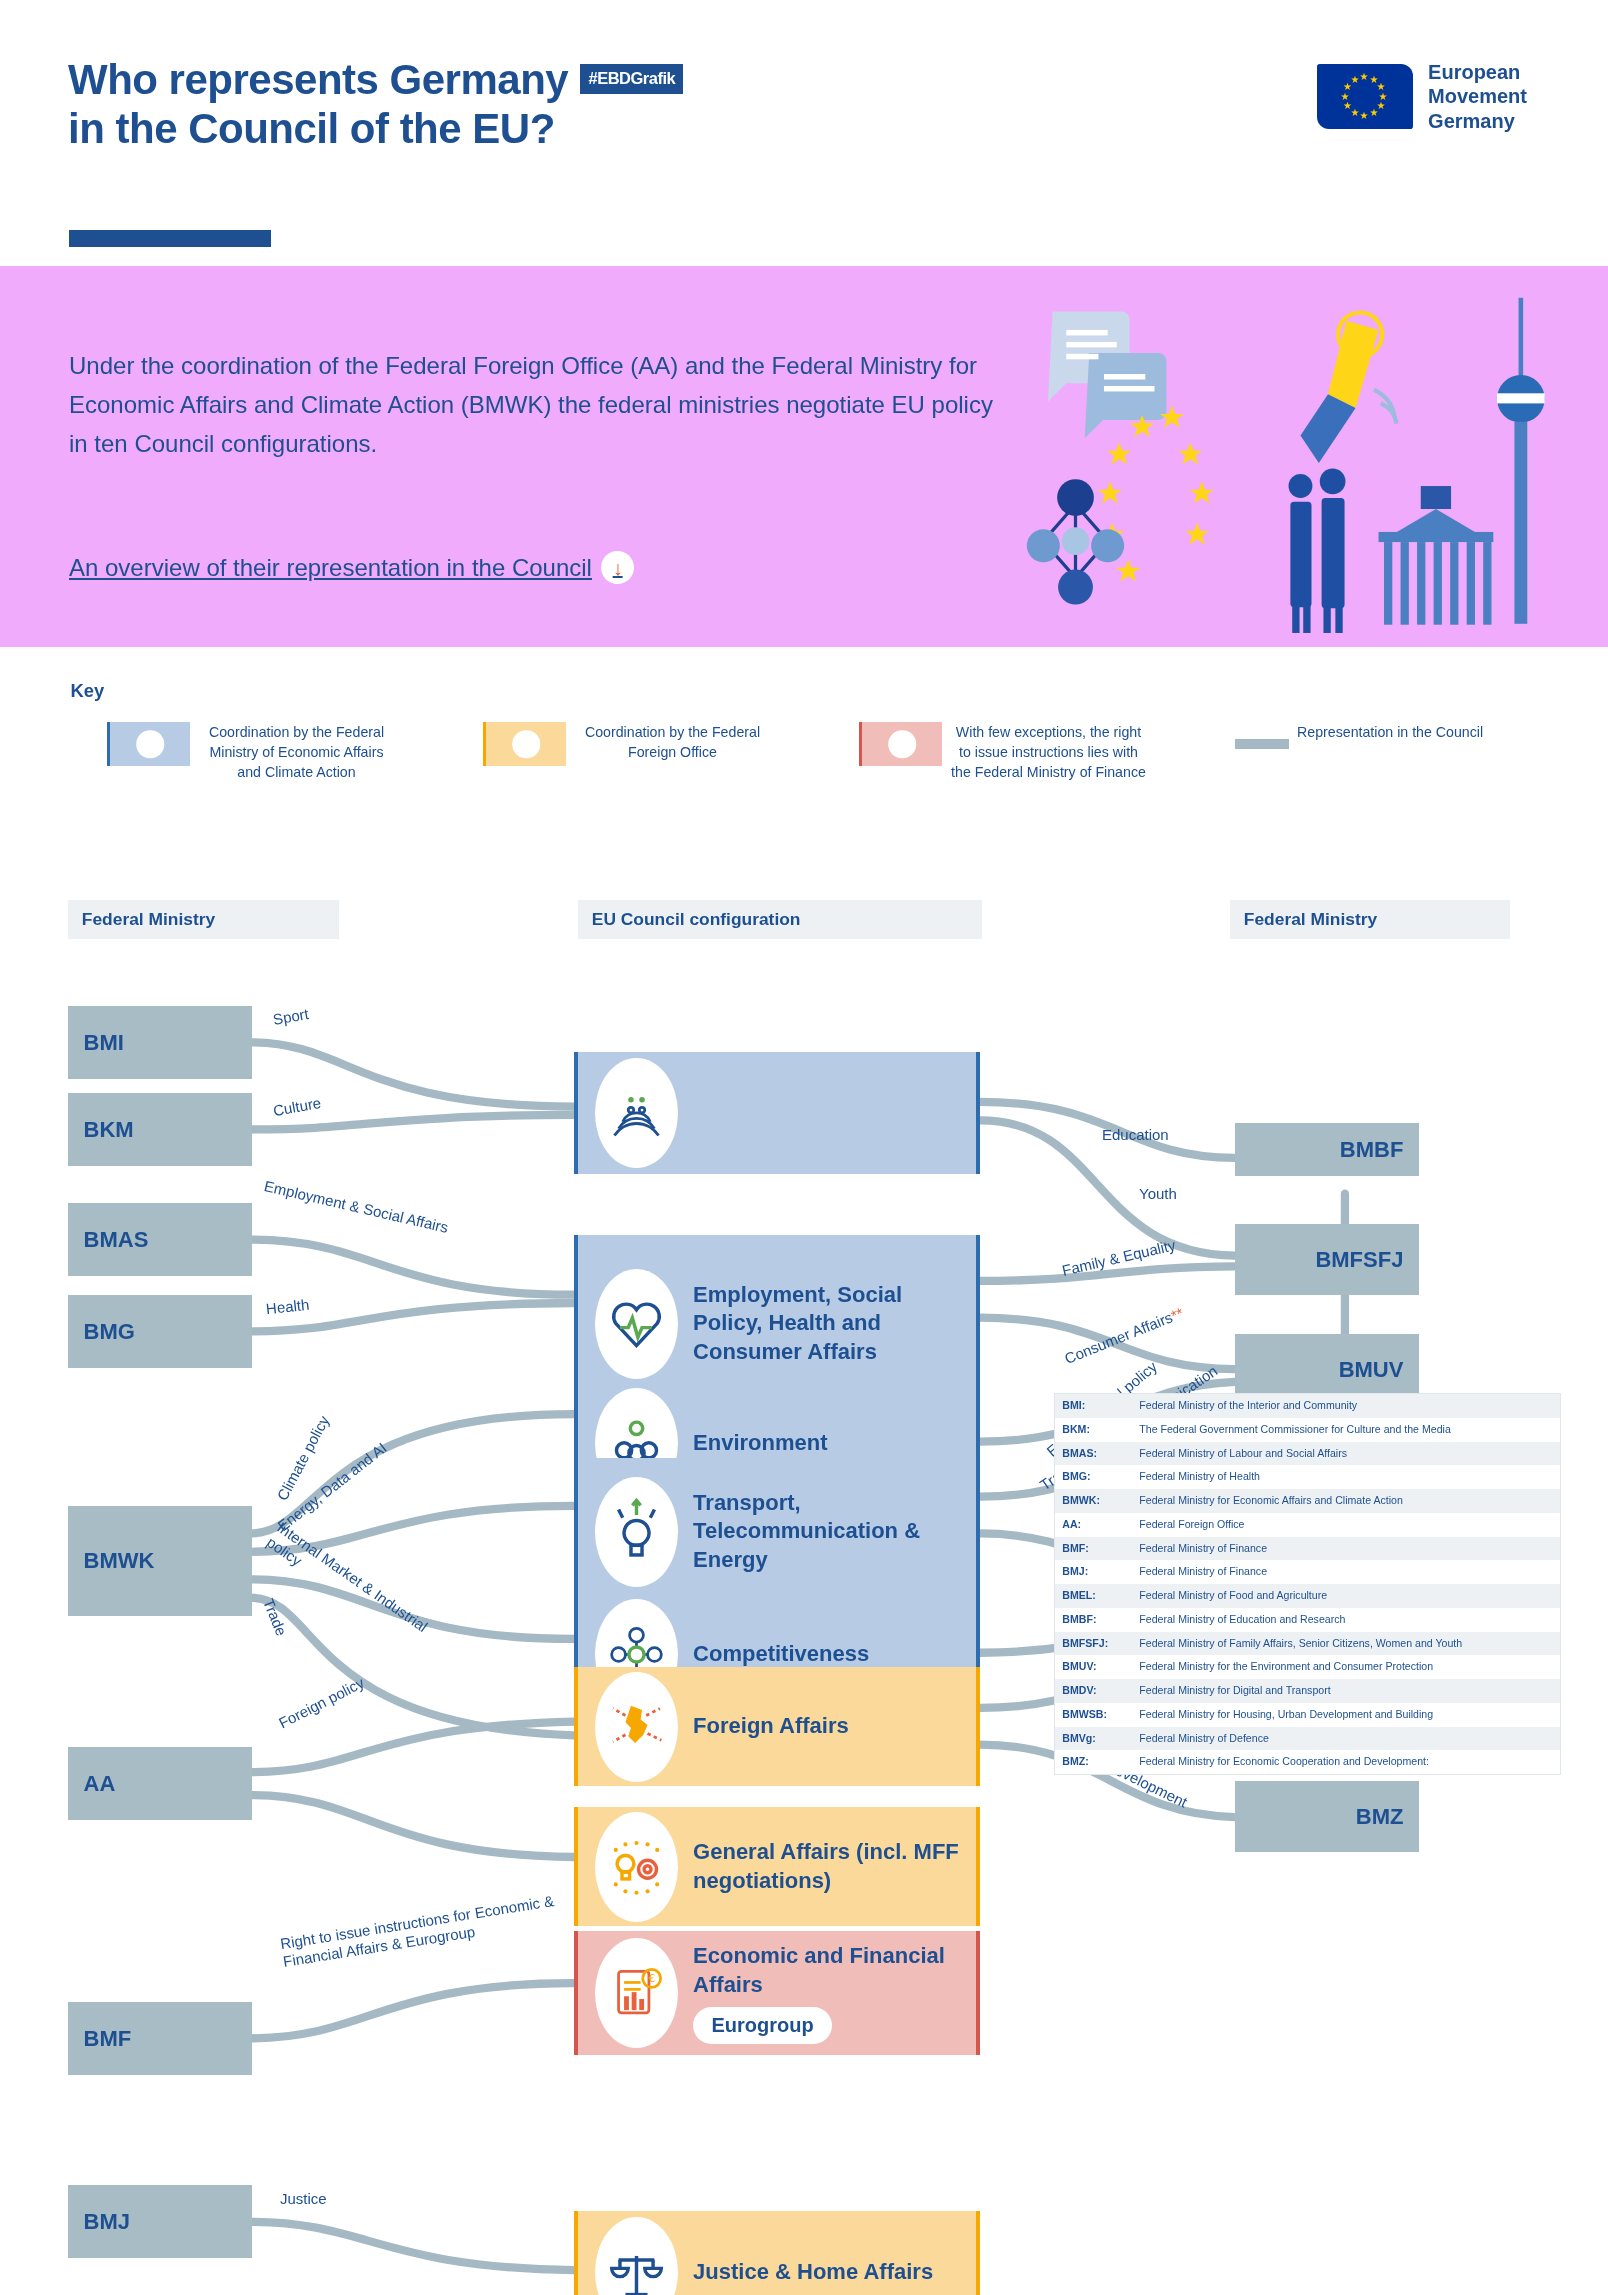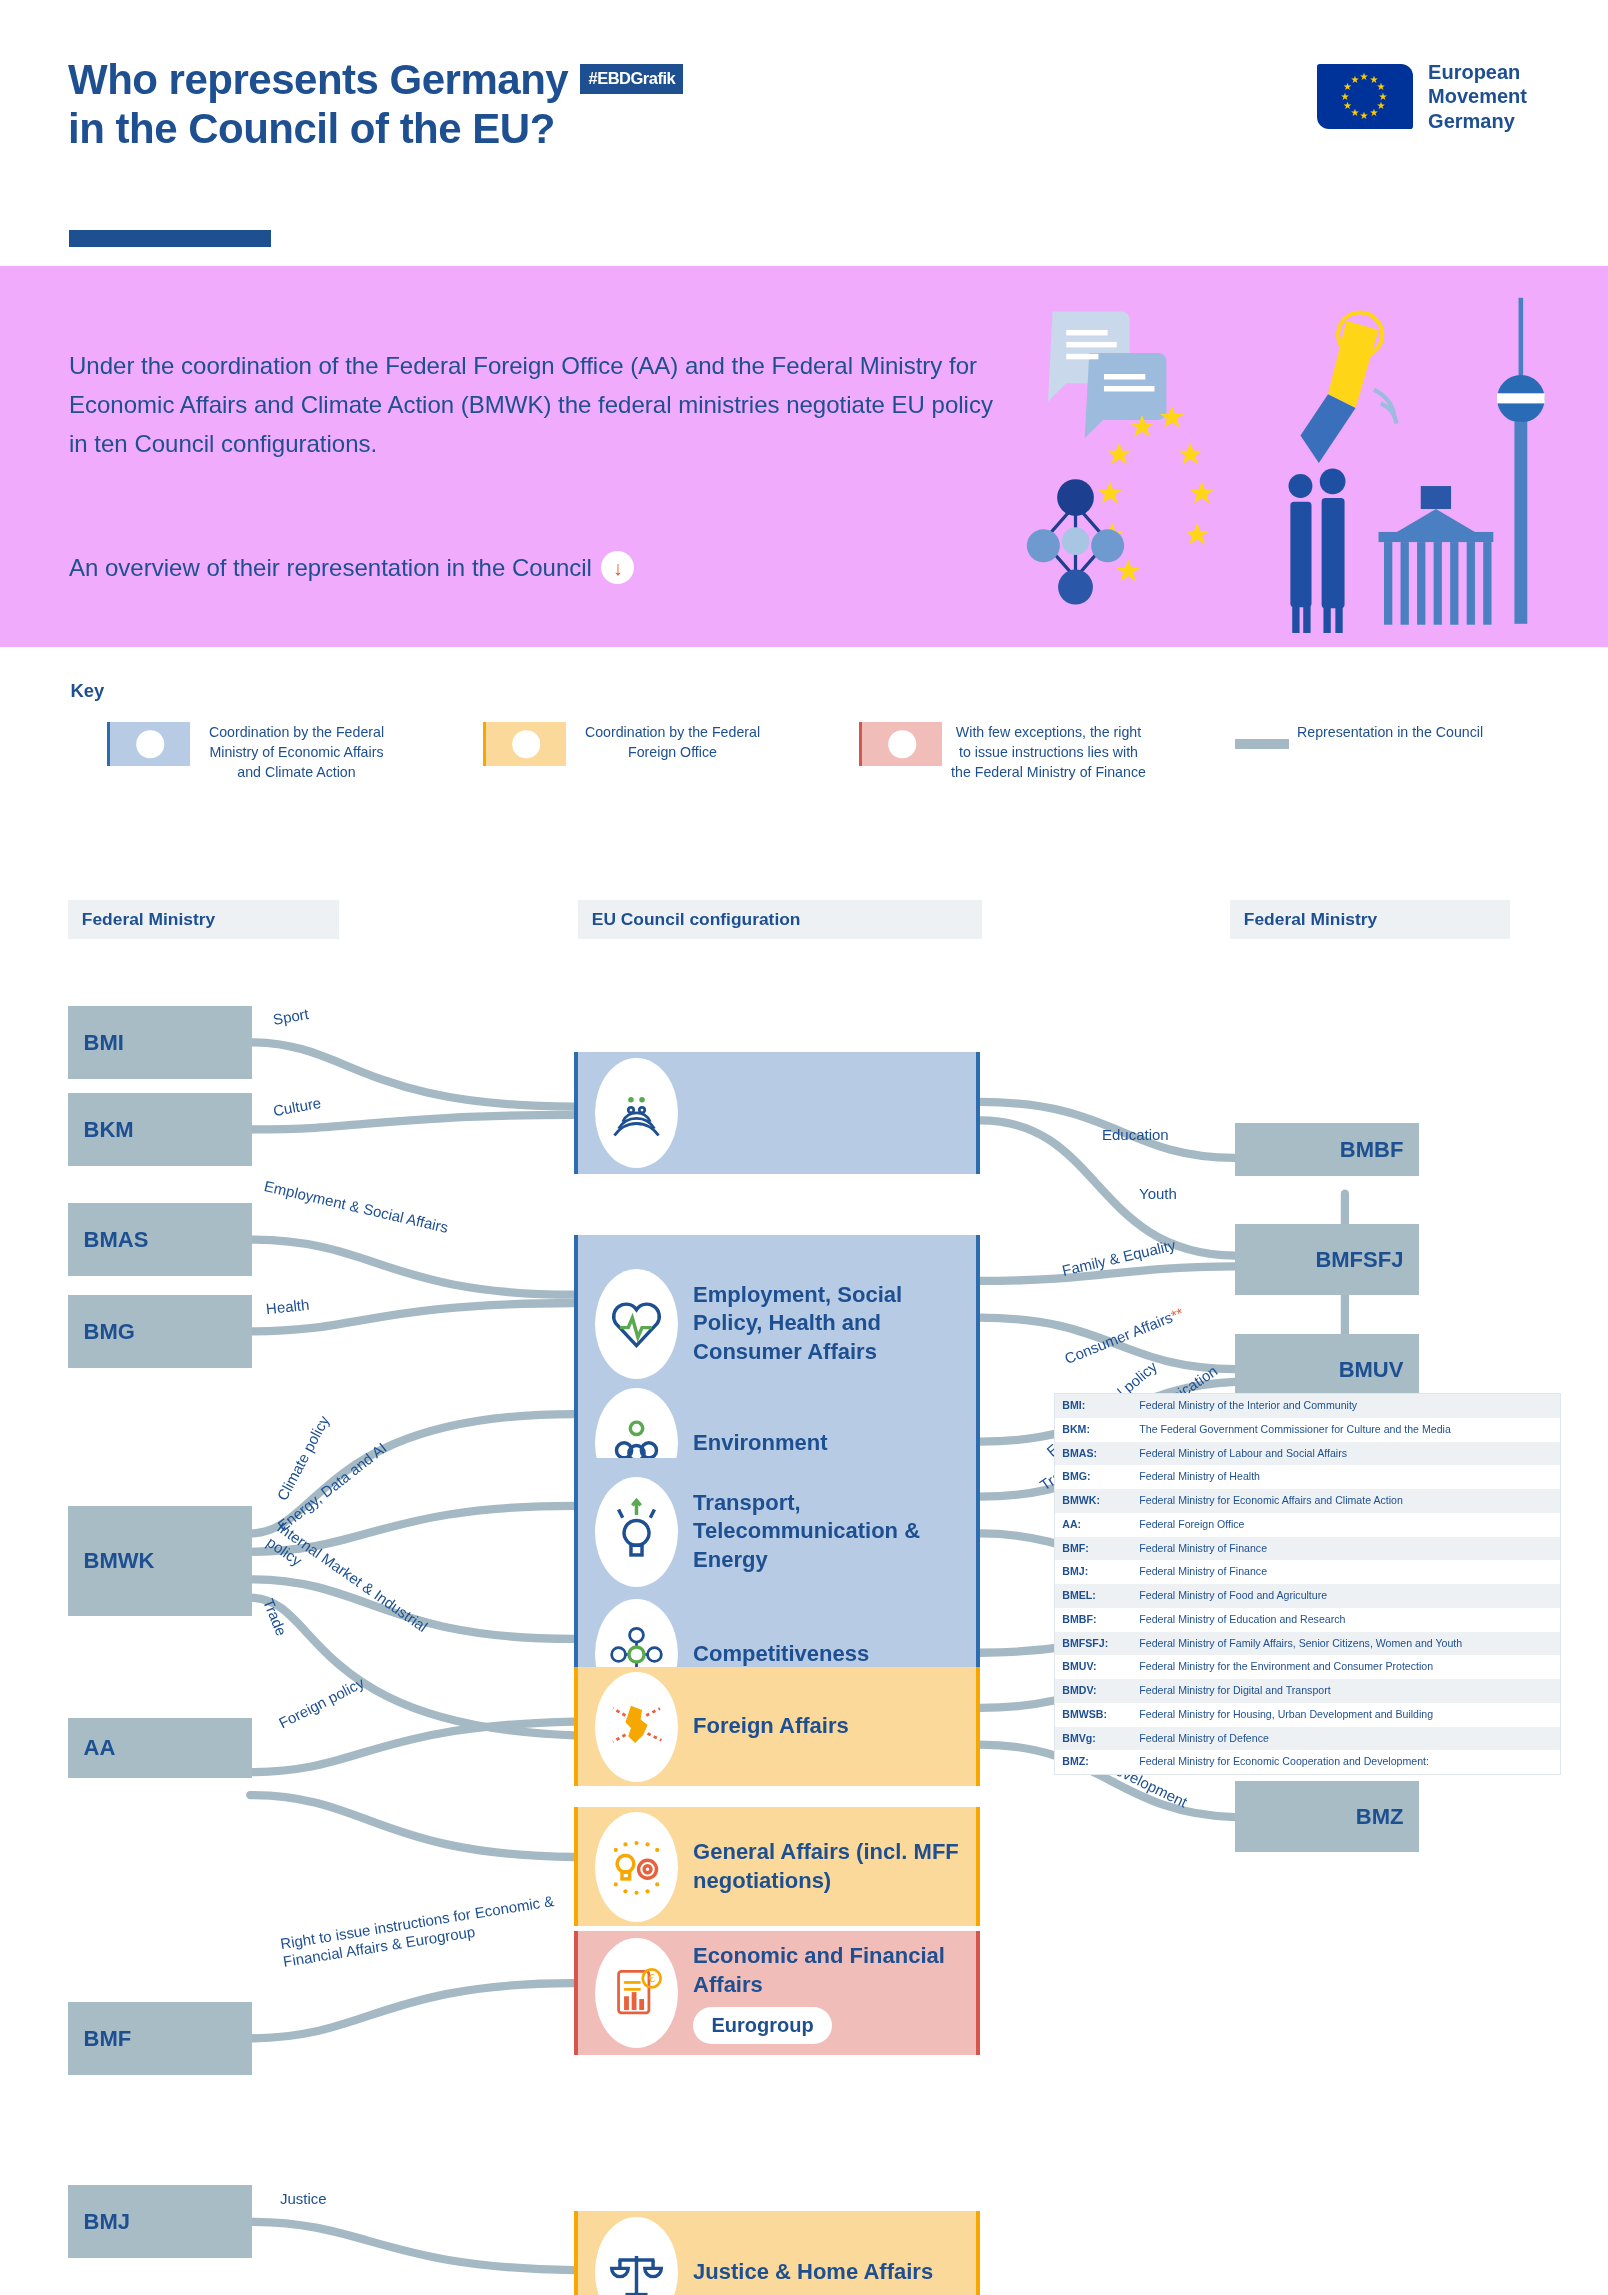"An overview of their representation" .intro-cta { text-decoration: none -> underline }
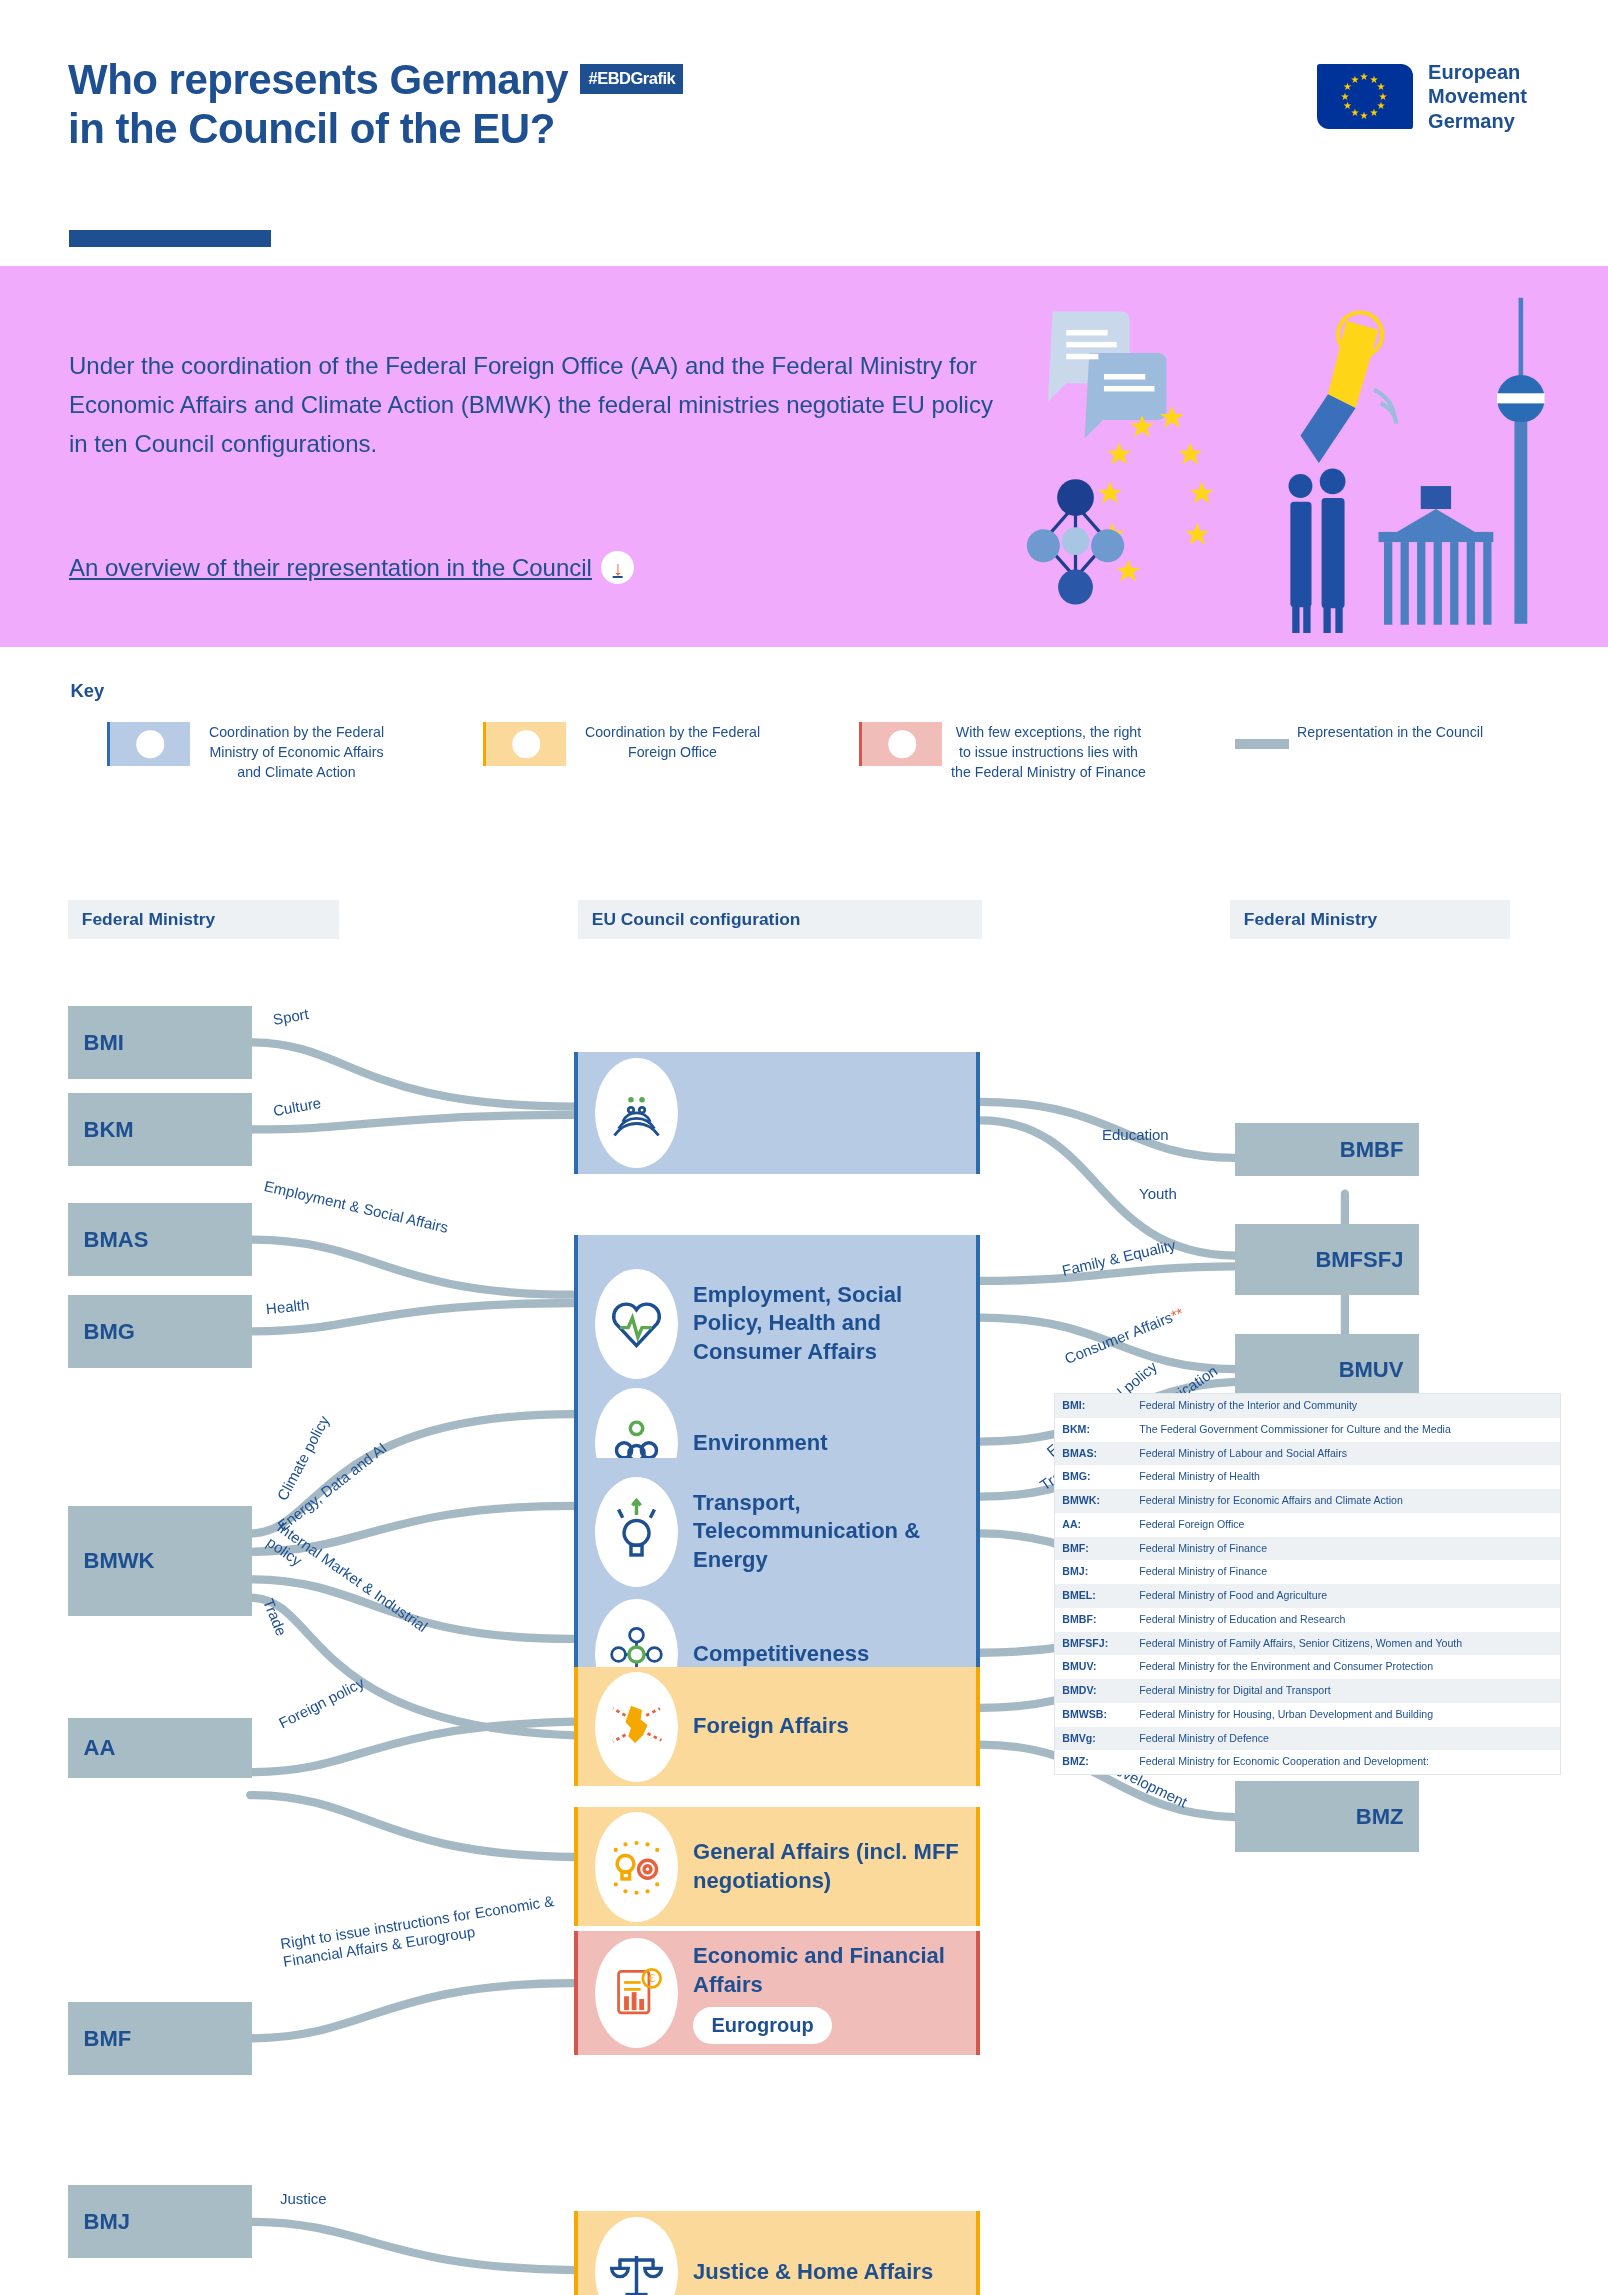"AA" div.ministry { height: 60px -> 73px; top: 818px -> 847px }
